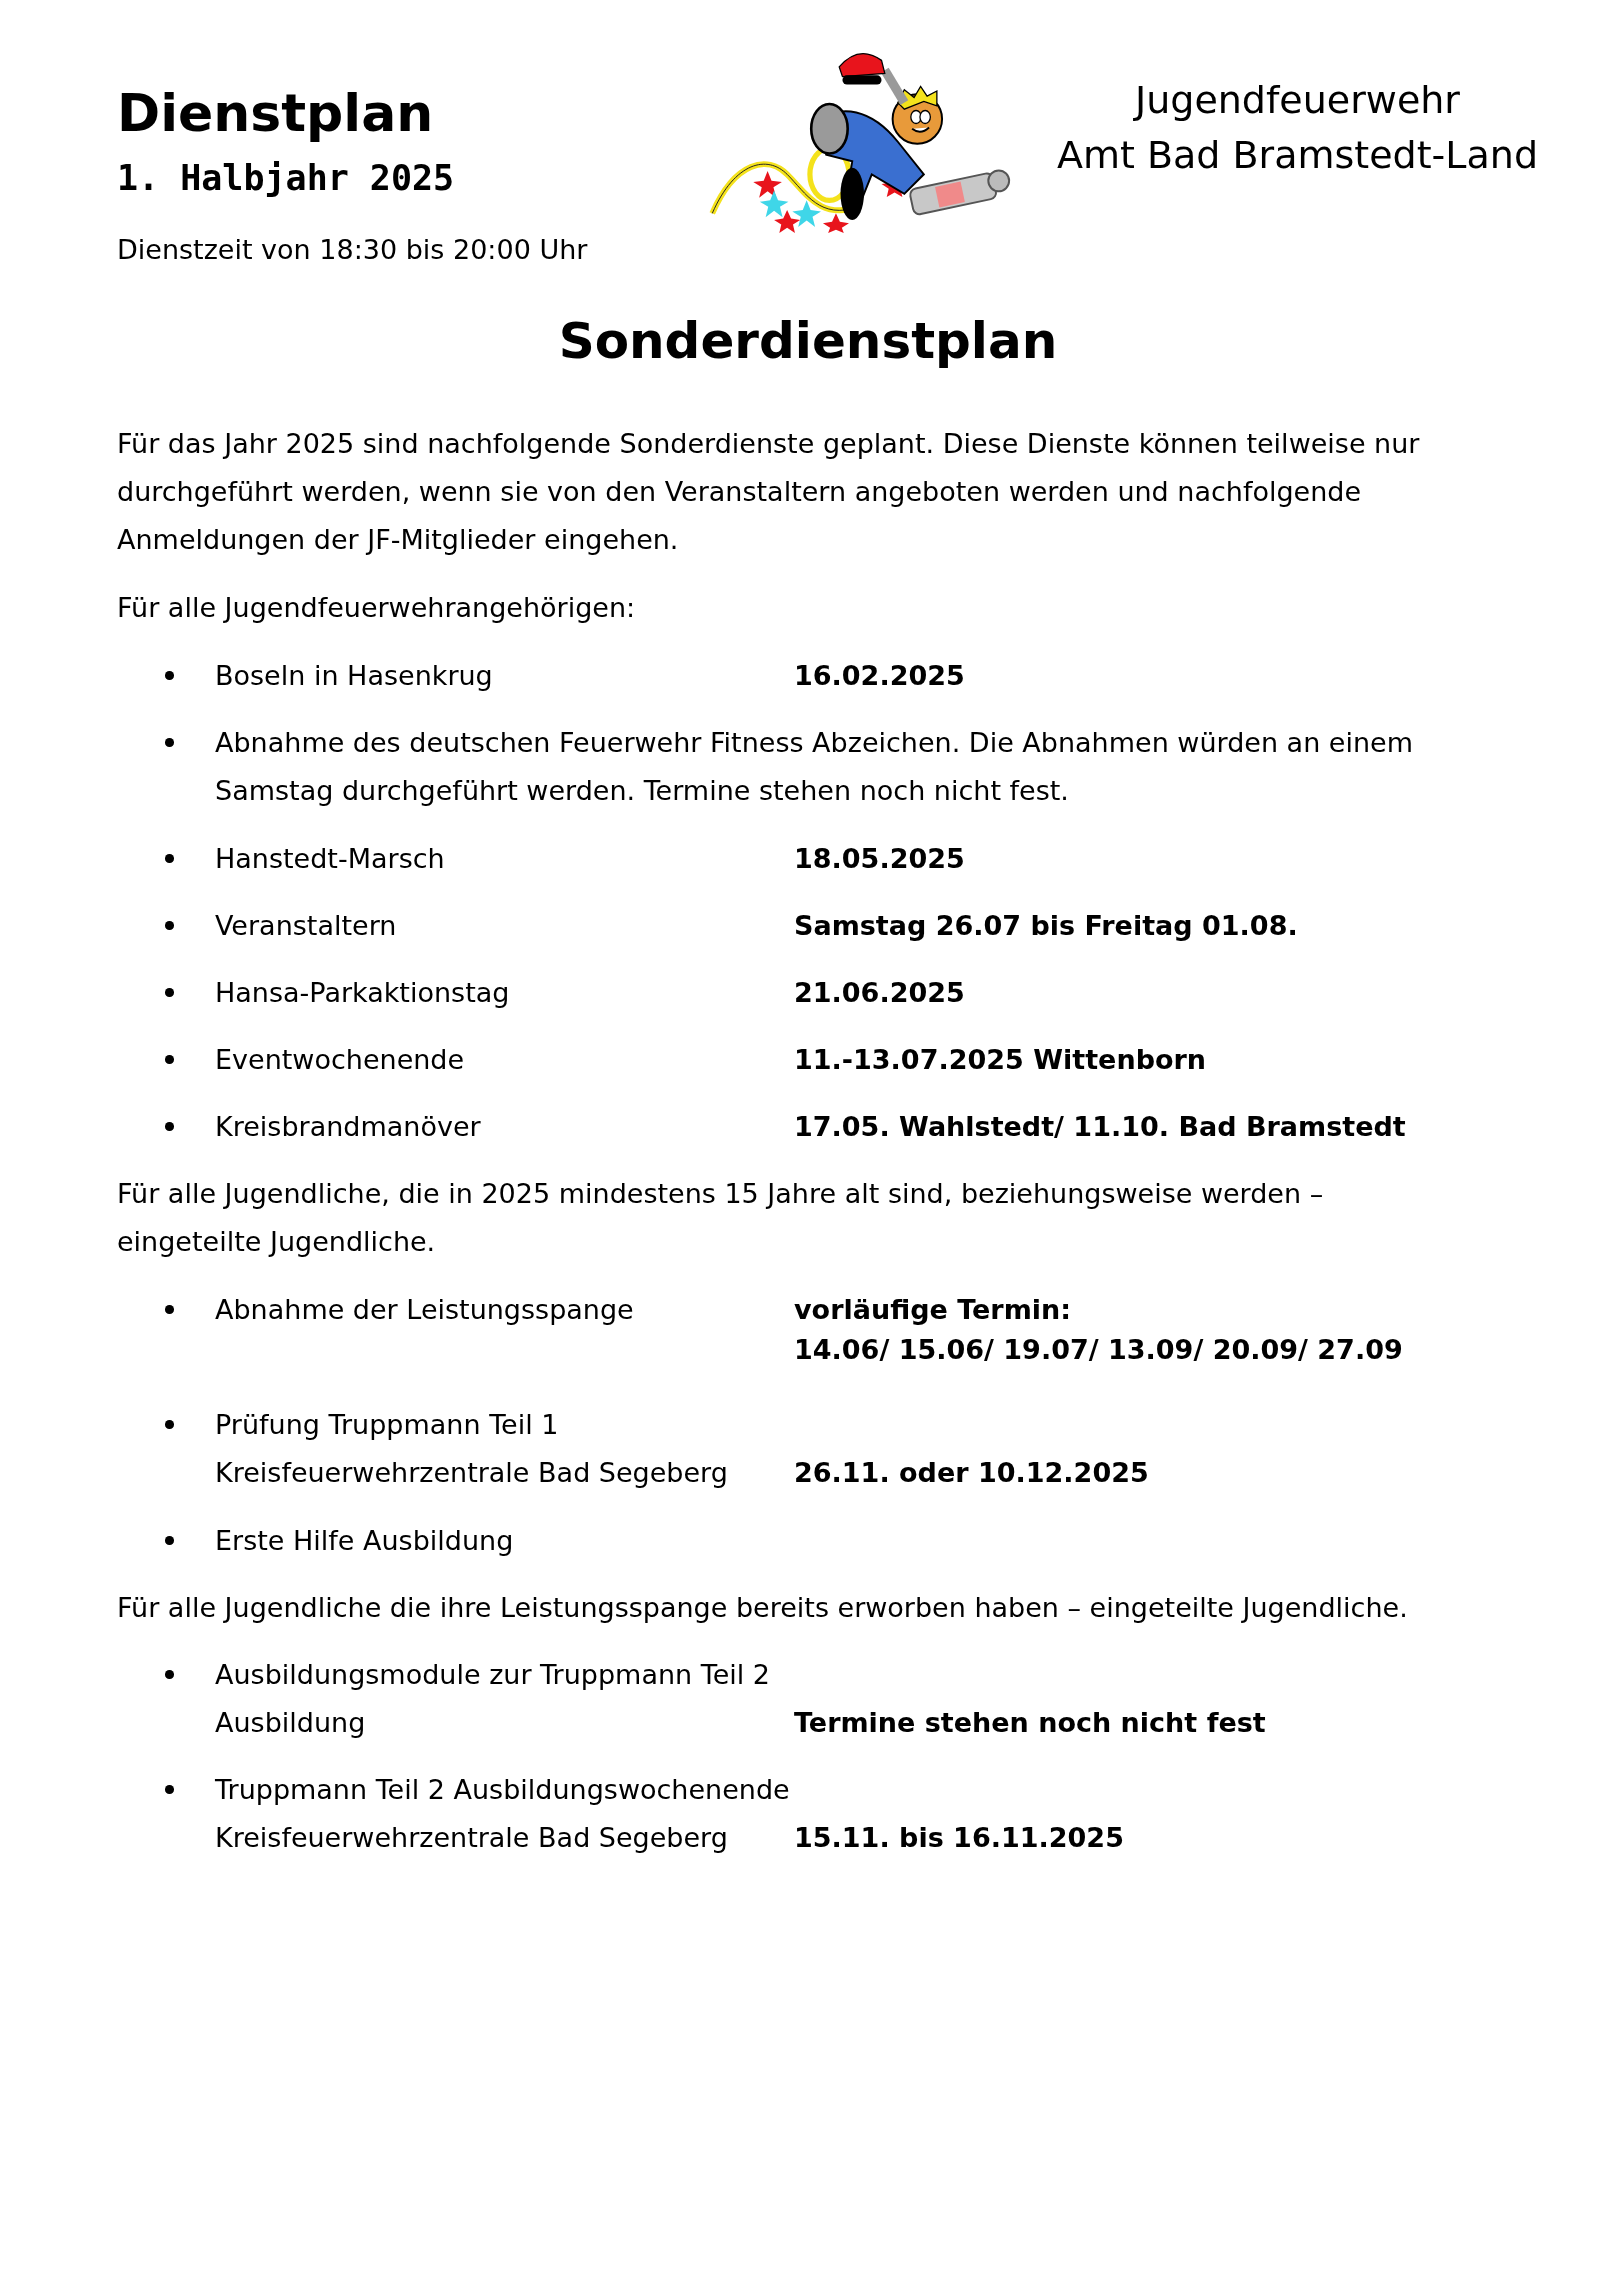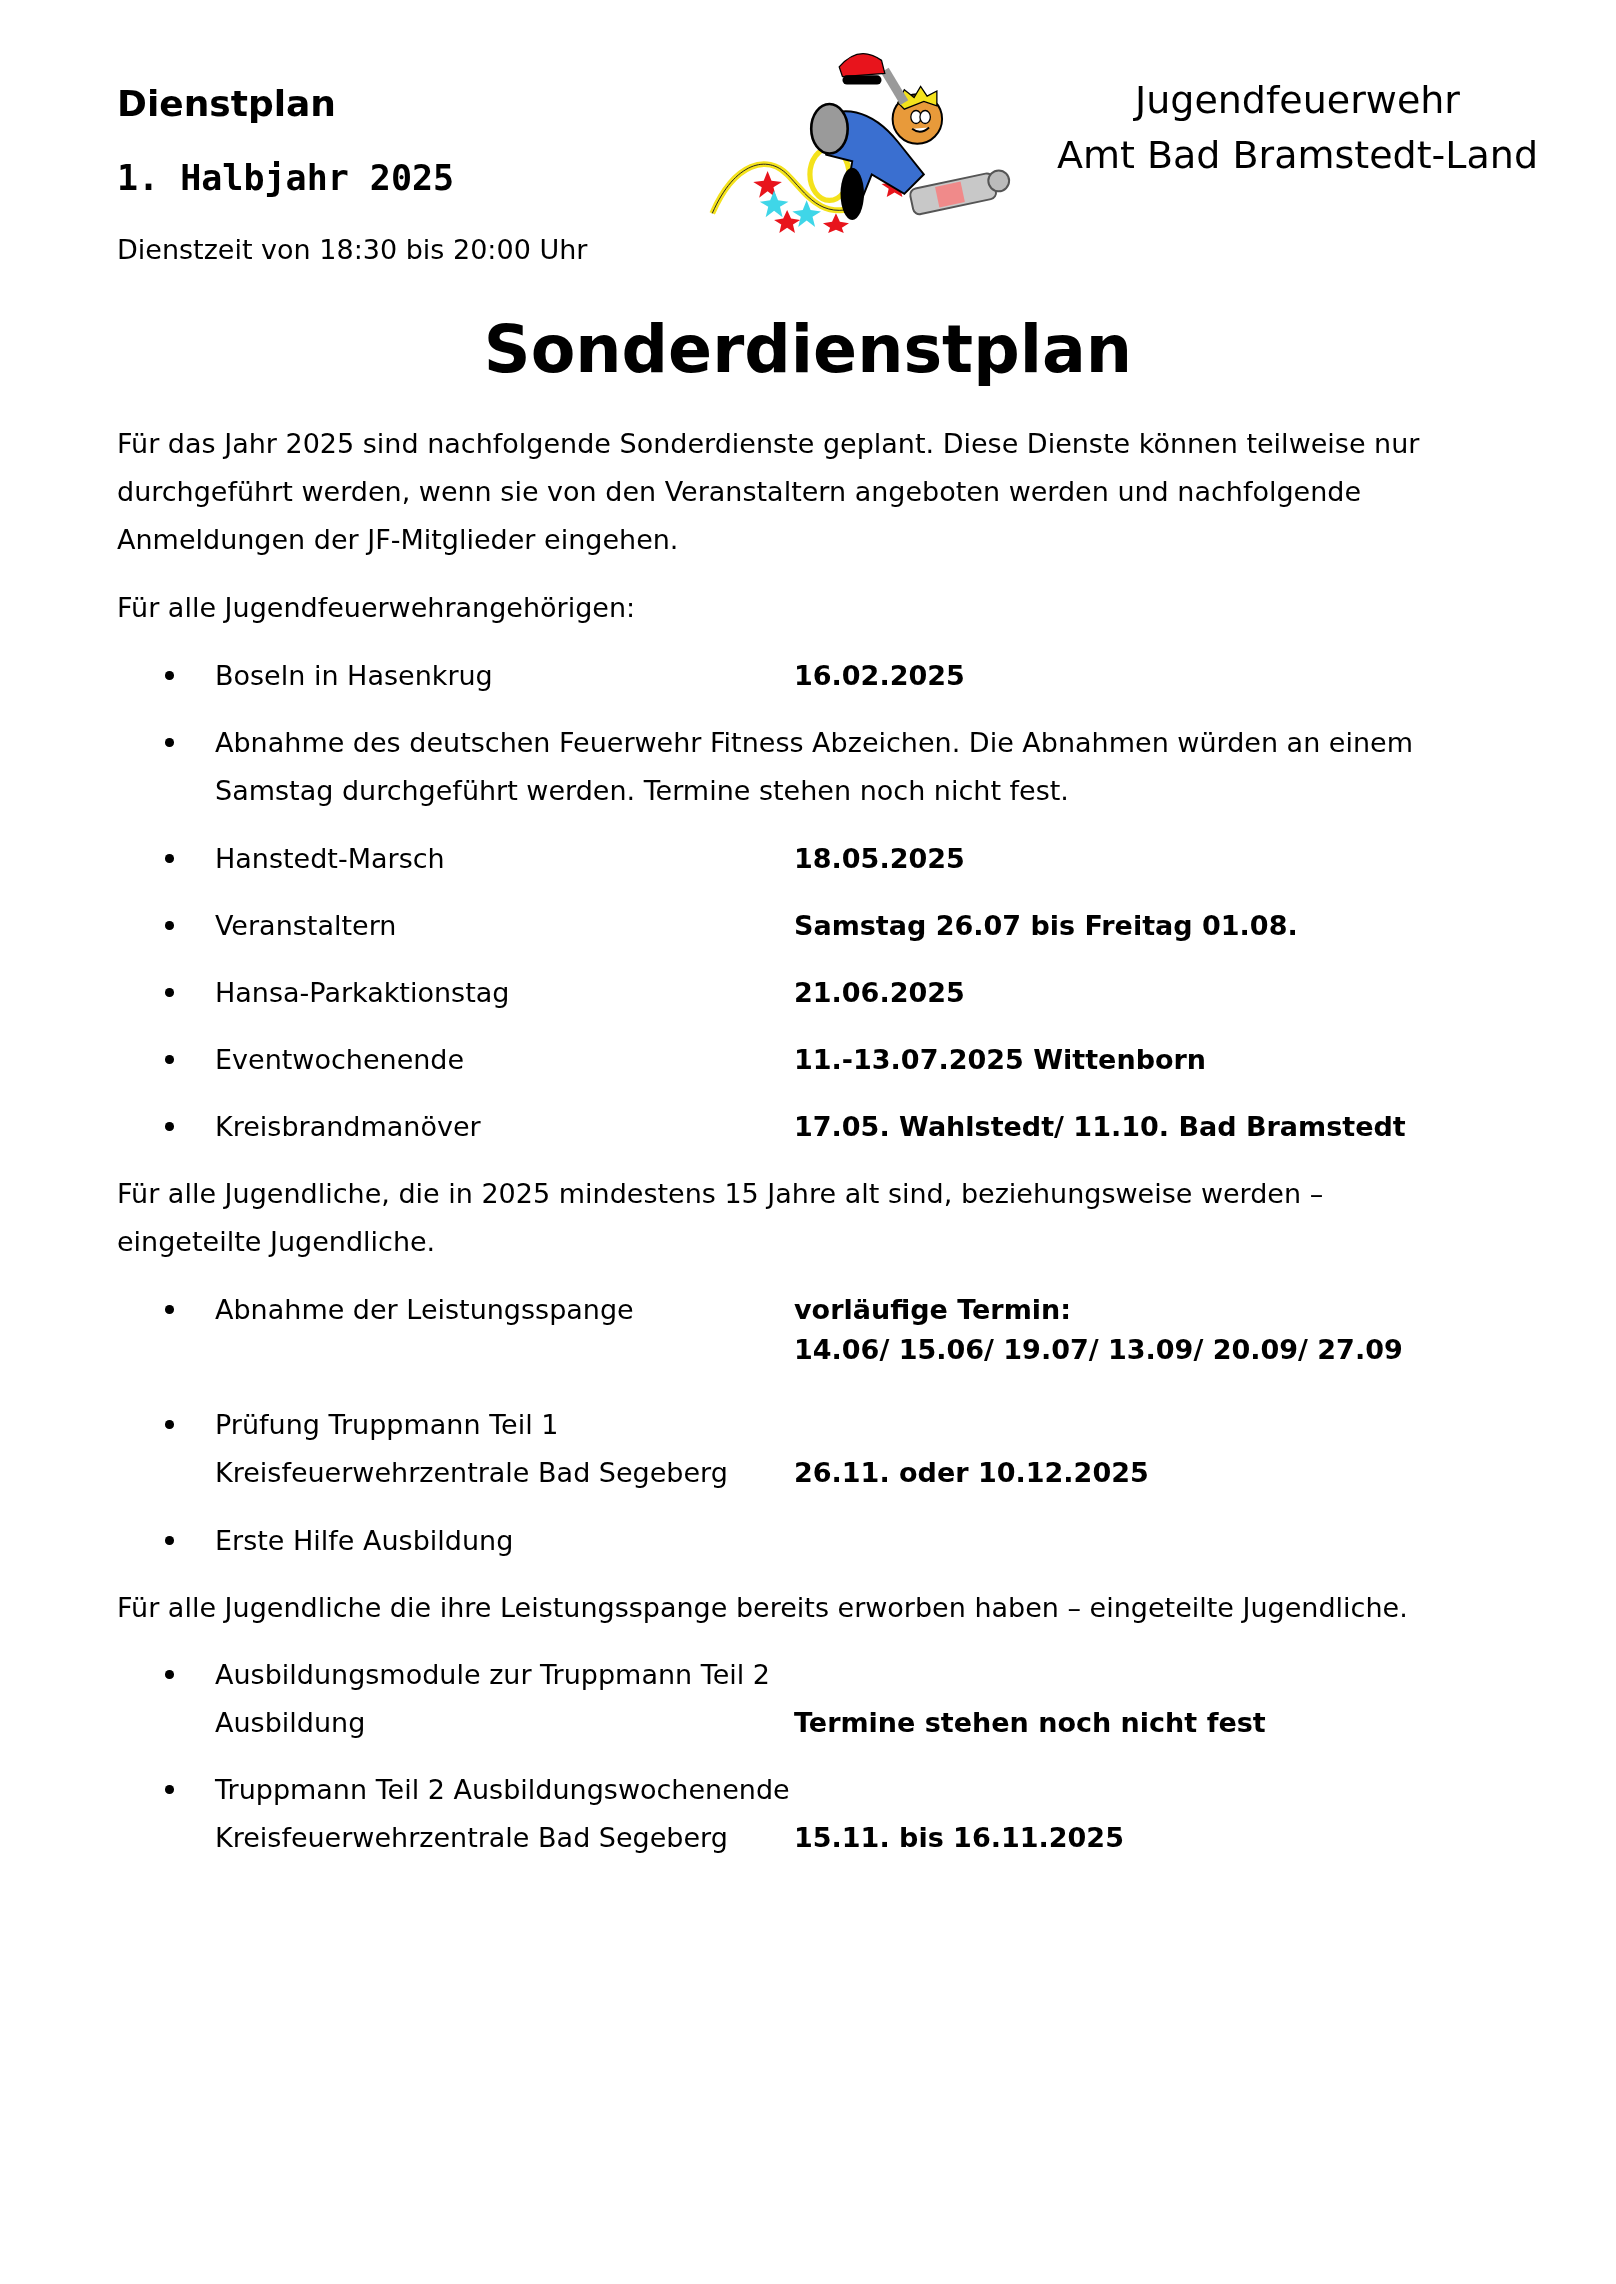"Dienstplan" .title-main { font-size: 36px -> 52px }
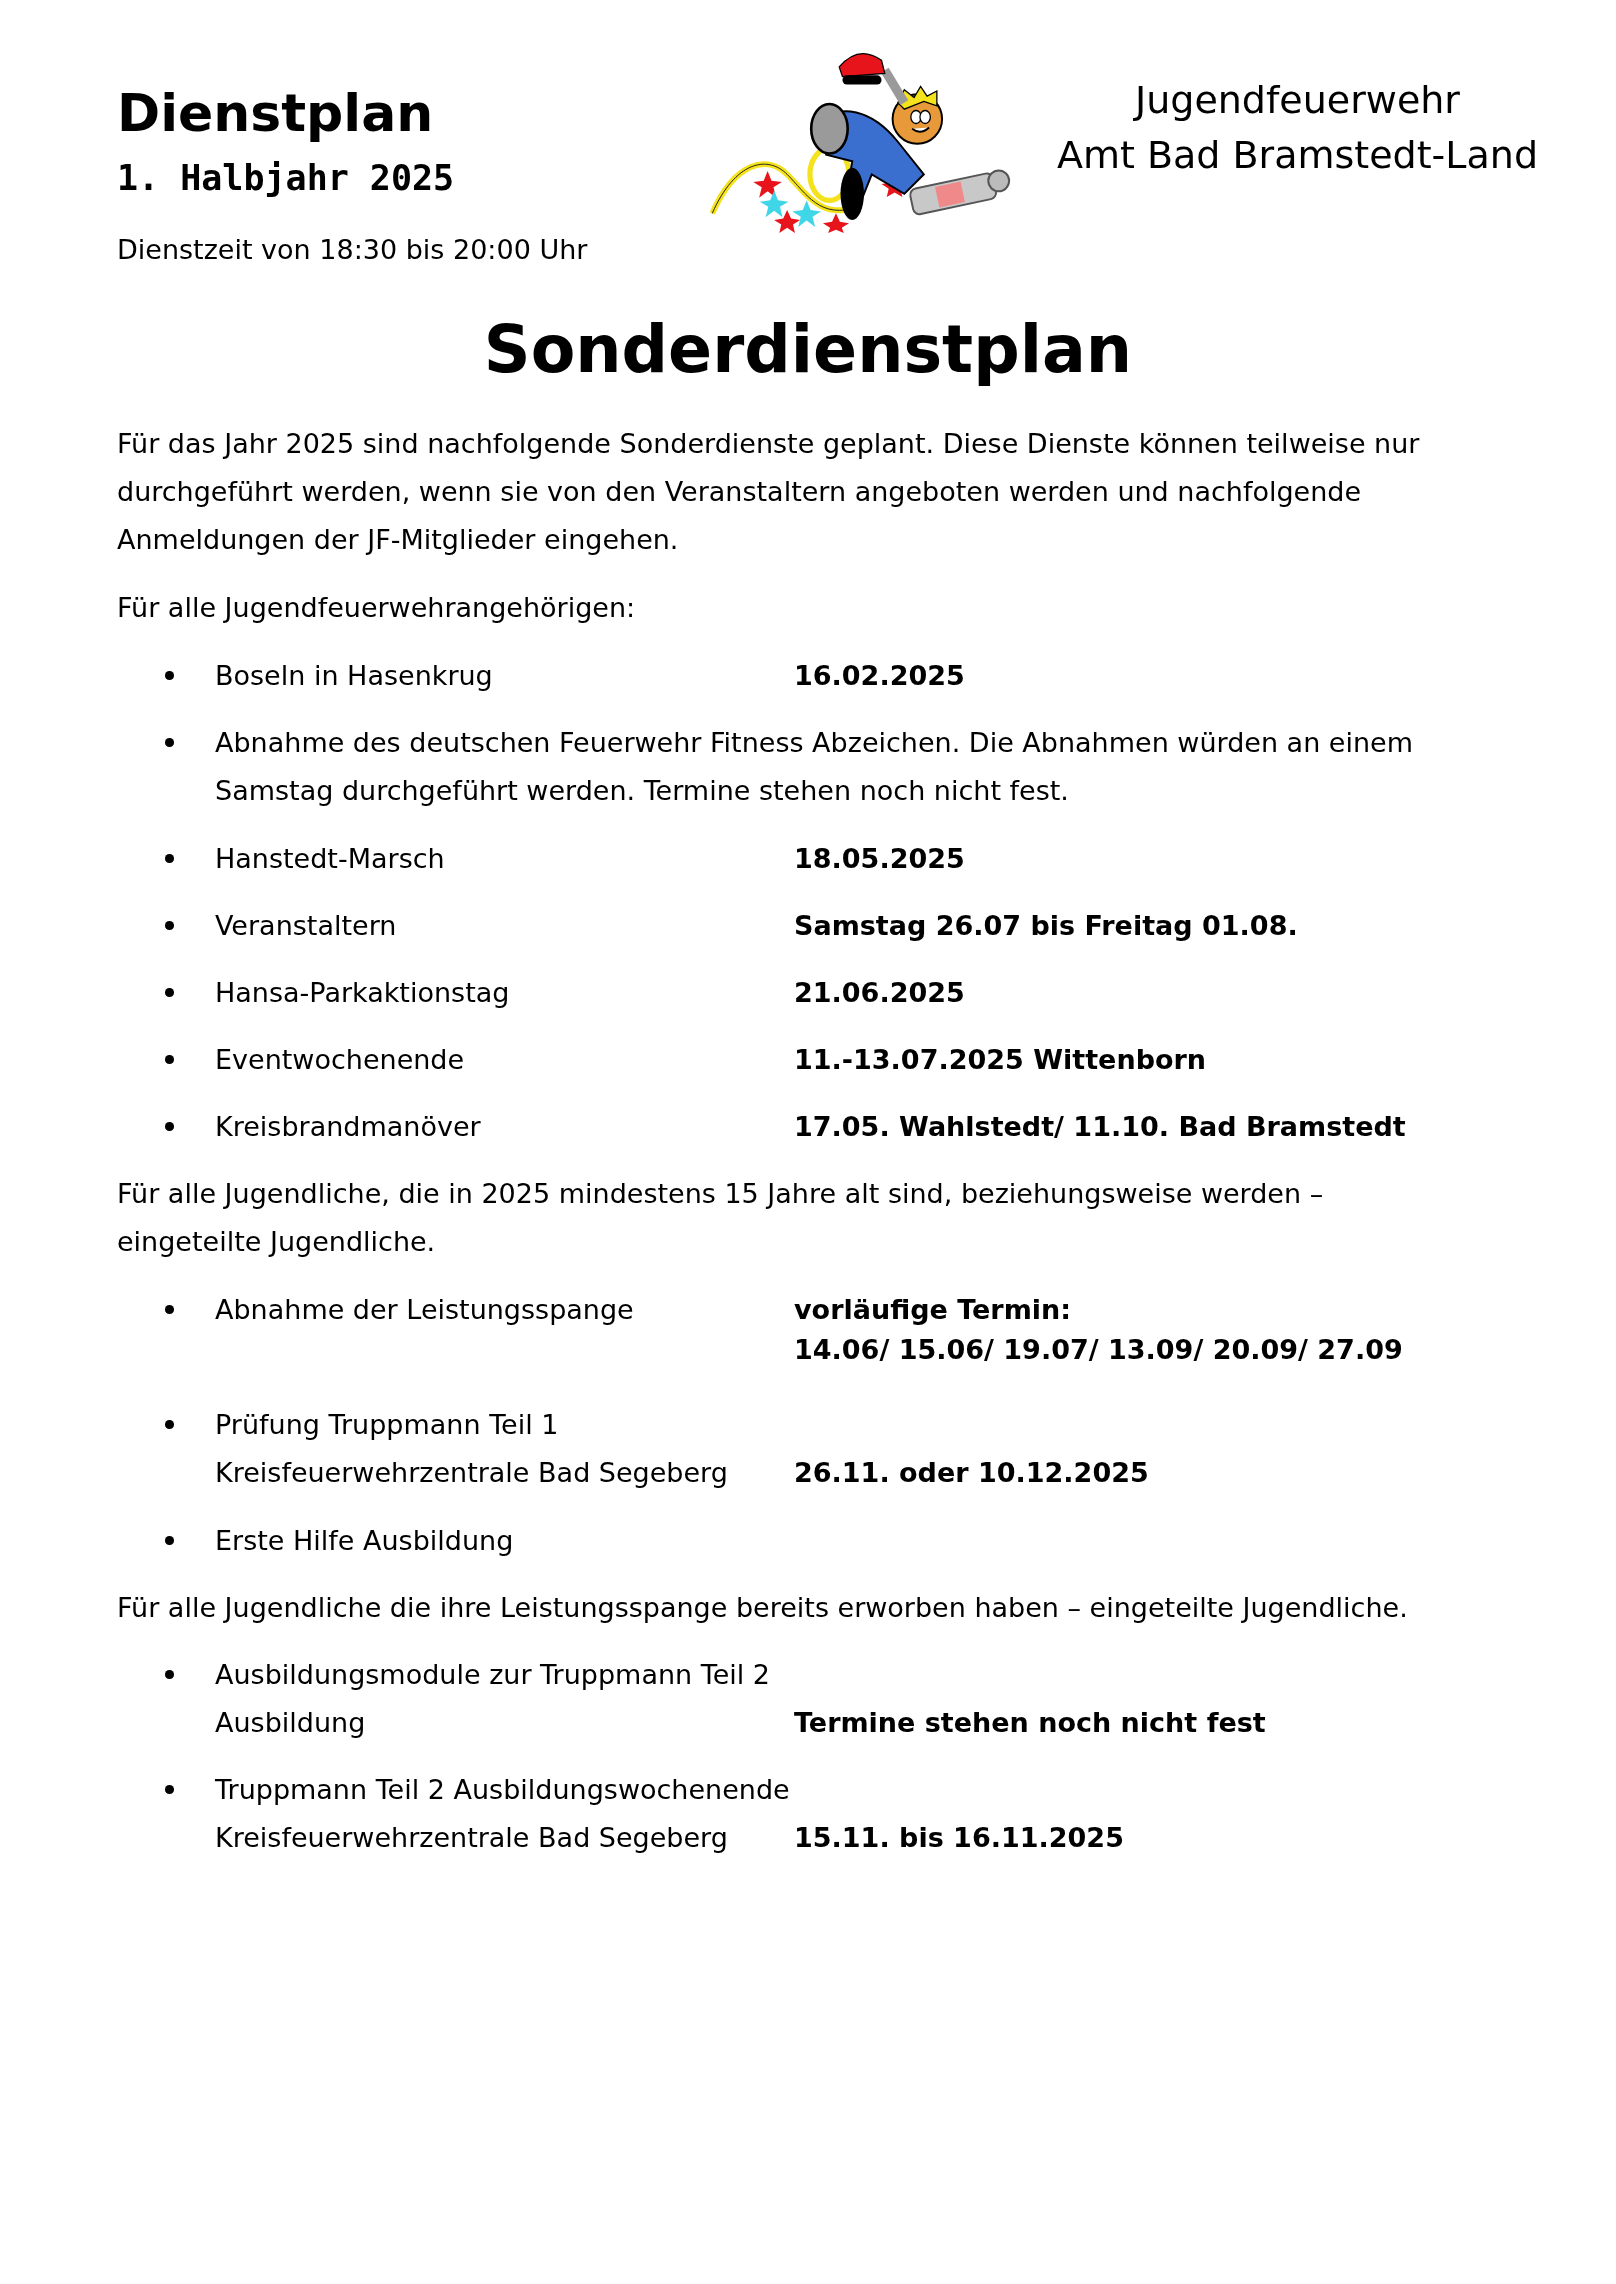"Sonderdienstplan" .heading { font-size: 65px -> 50px }
